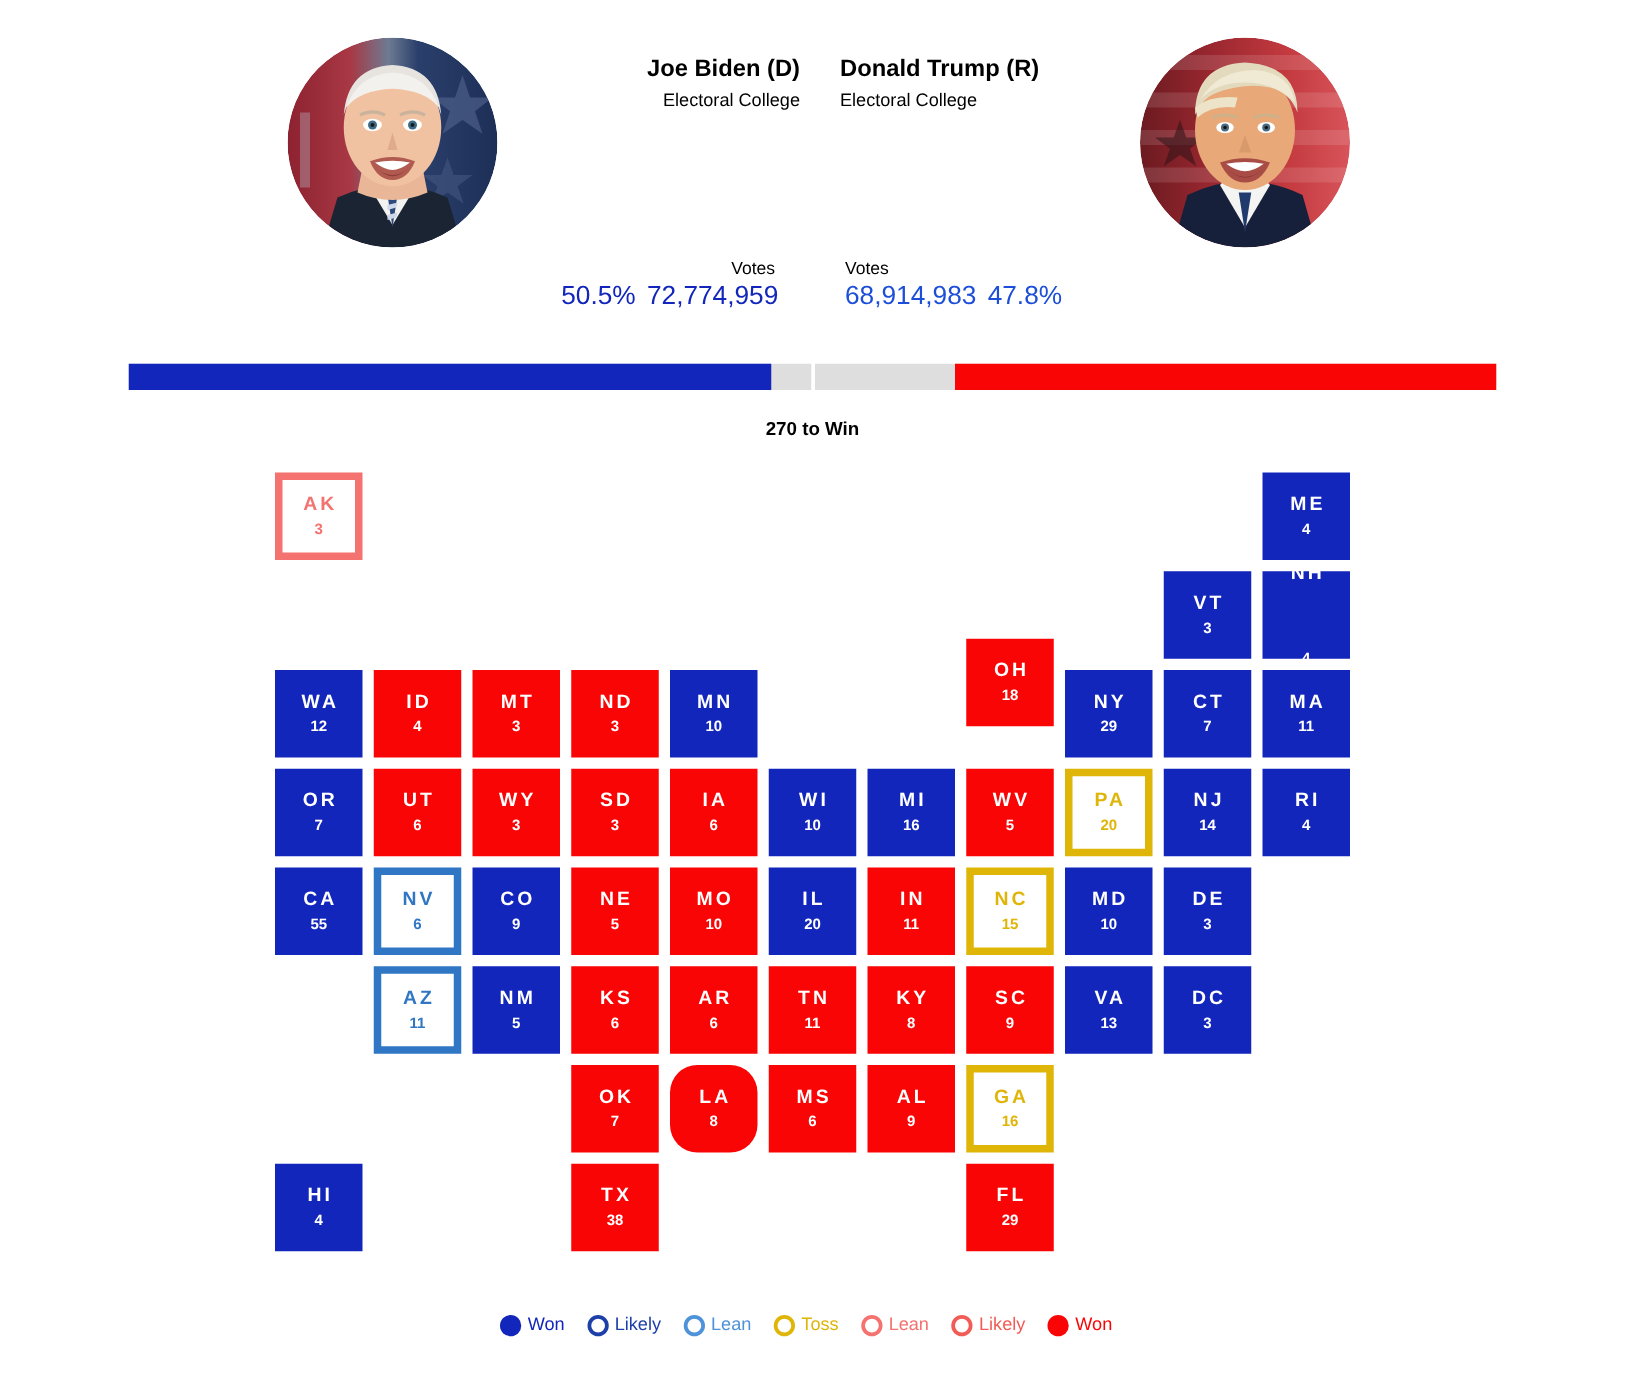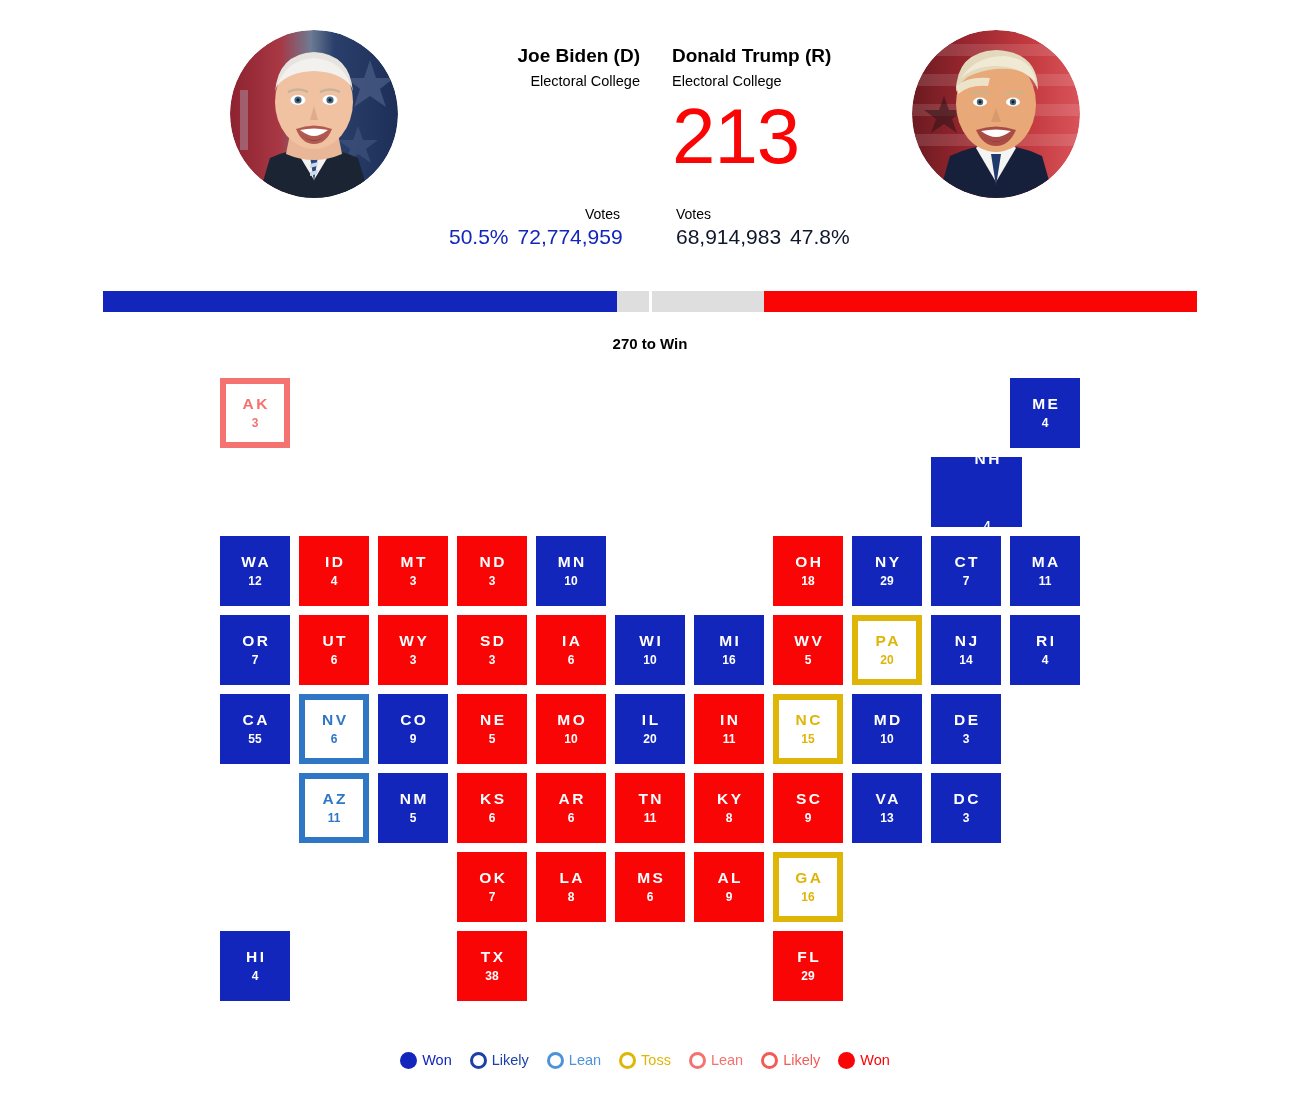"213" div.cand-ec { html: <div>213</div> -> none }
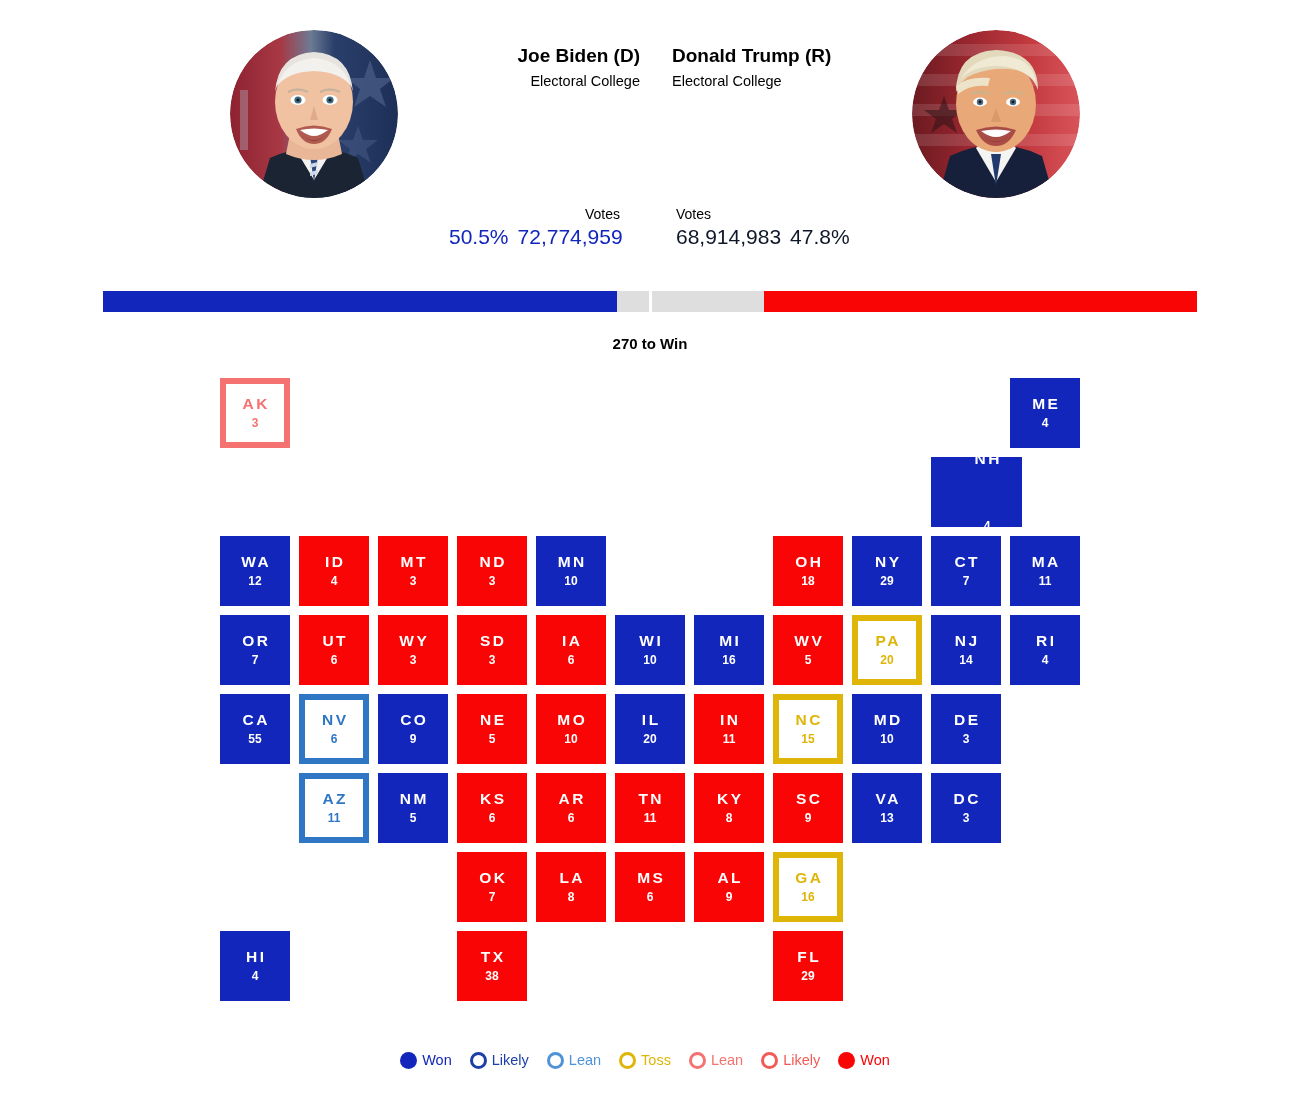"68,914,983 47.8%" .votes-row.rep { color: #0f172a -> #1d4ed8 }
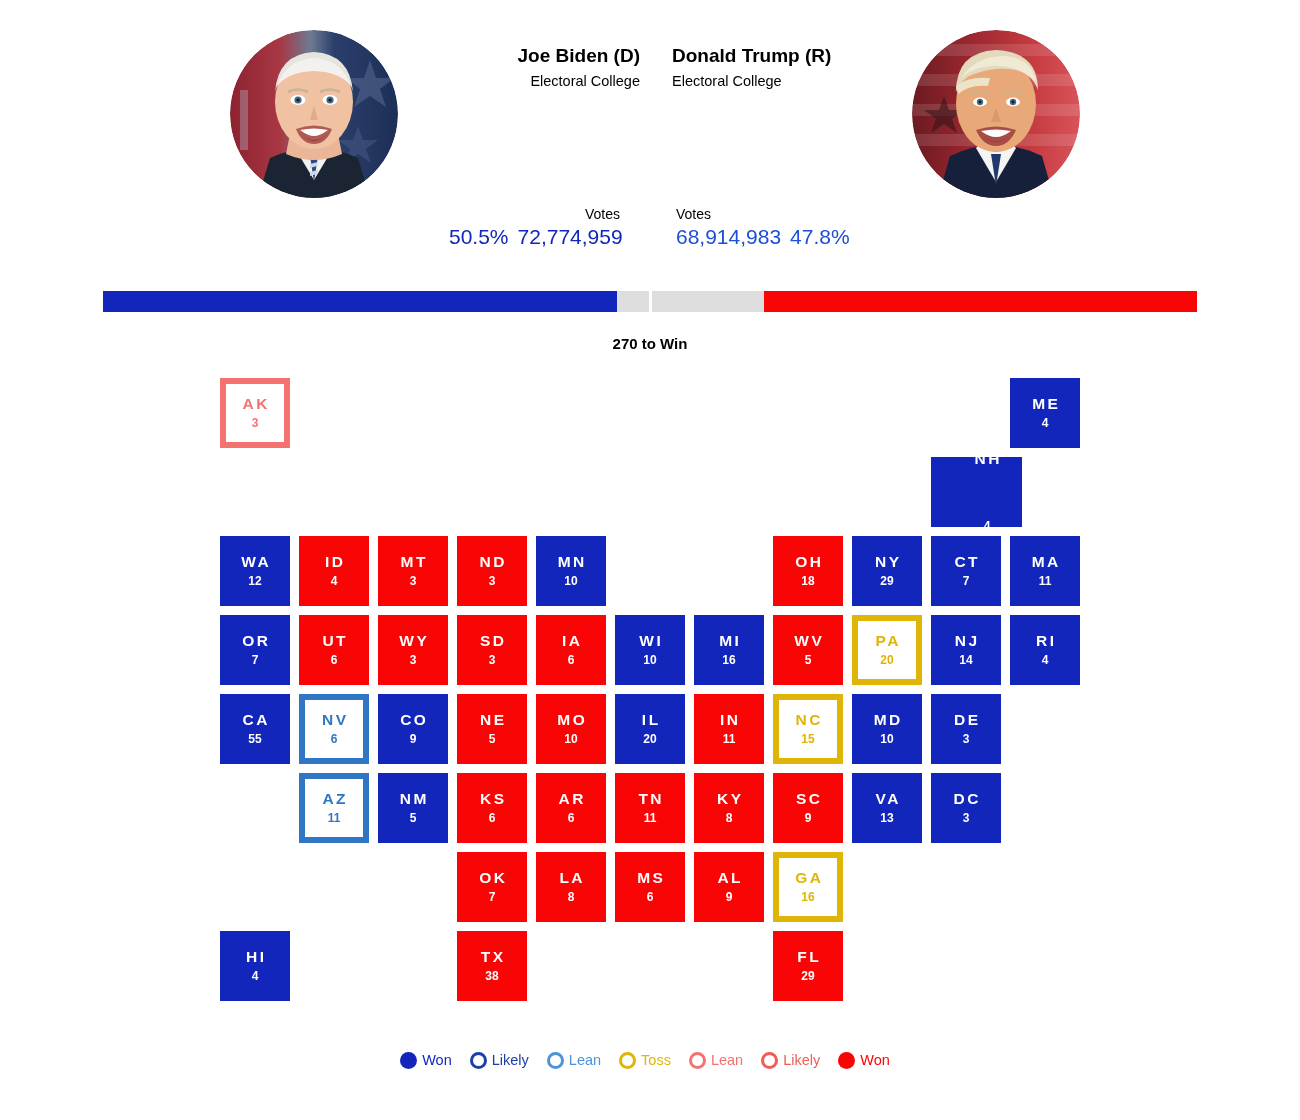"NH" div.state { left: 952px -> 1010px }
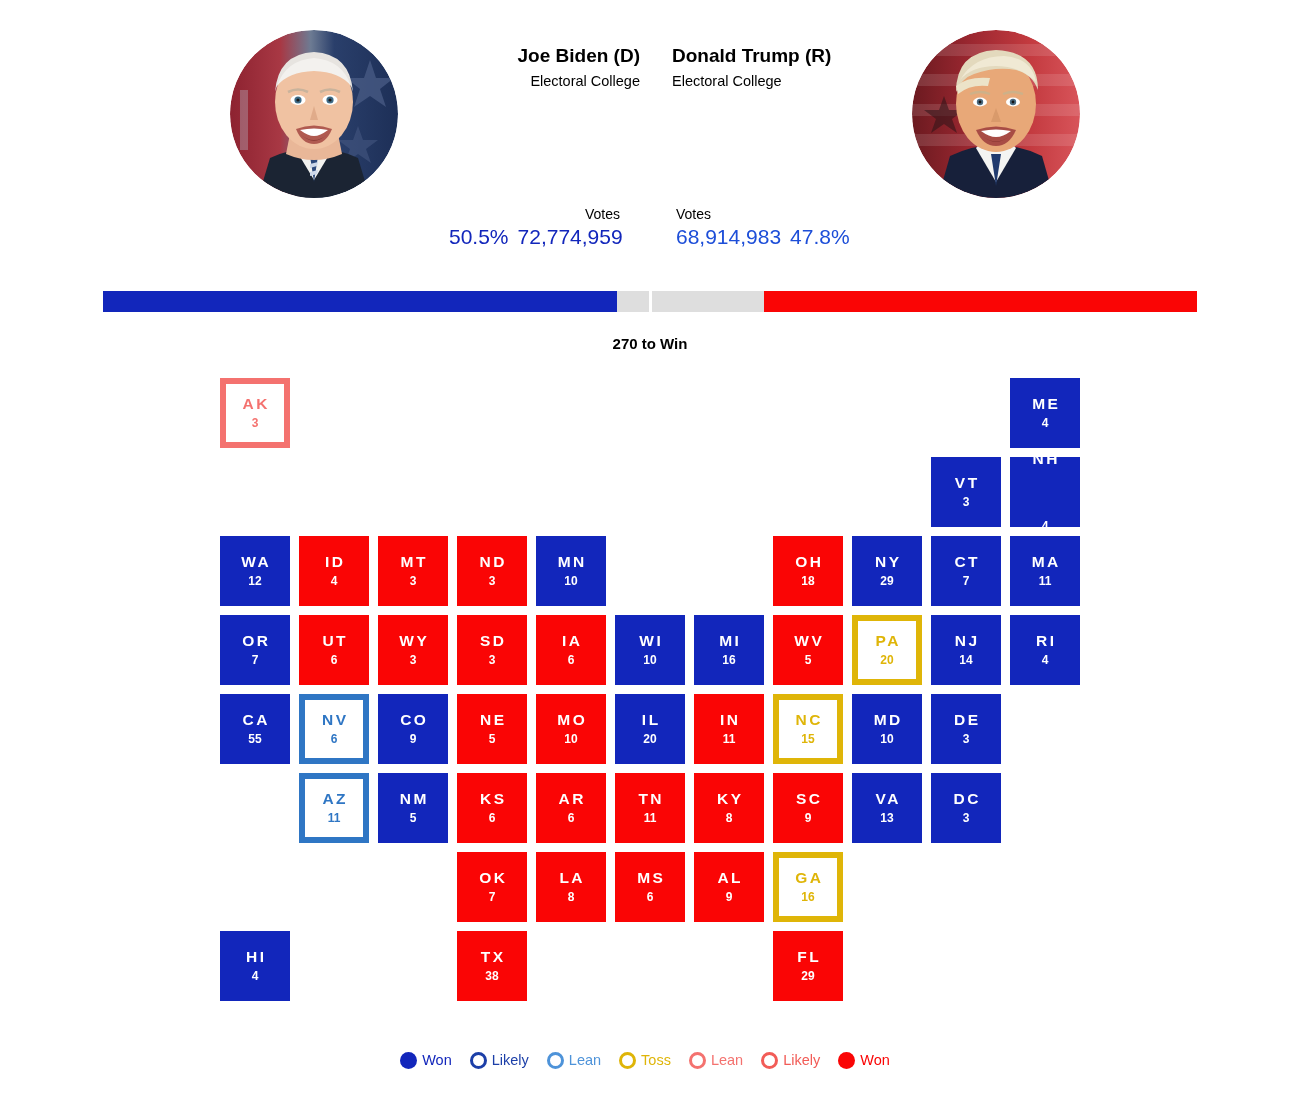"OH" div.state { top: 536px -> 511px }
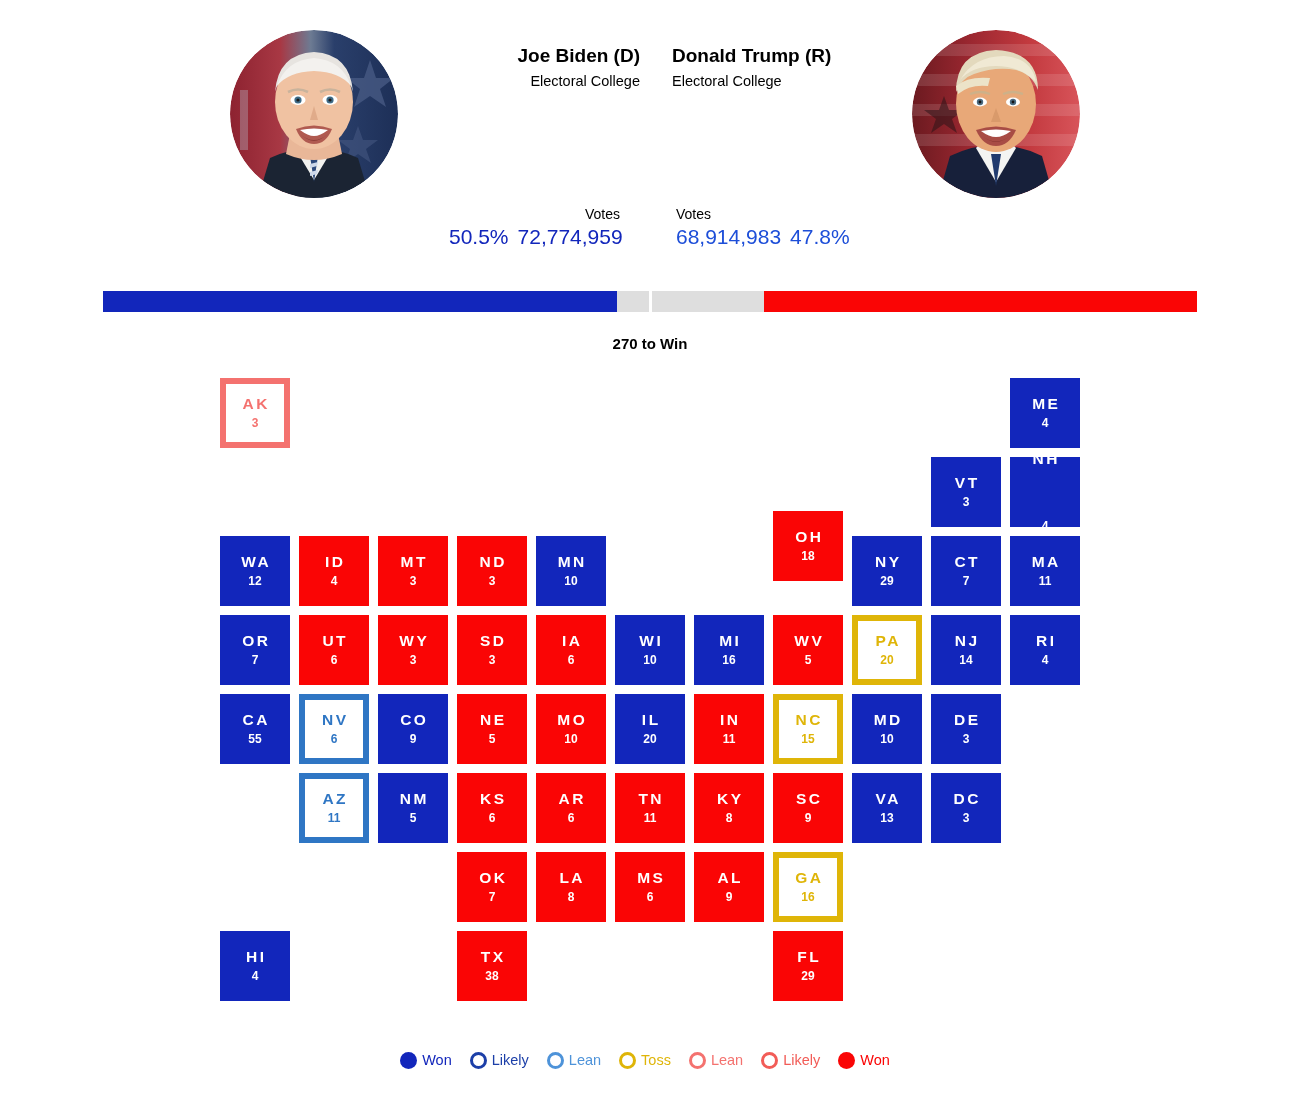"LA" div.state { border-radius: none -> 22px }
